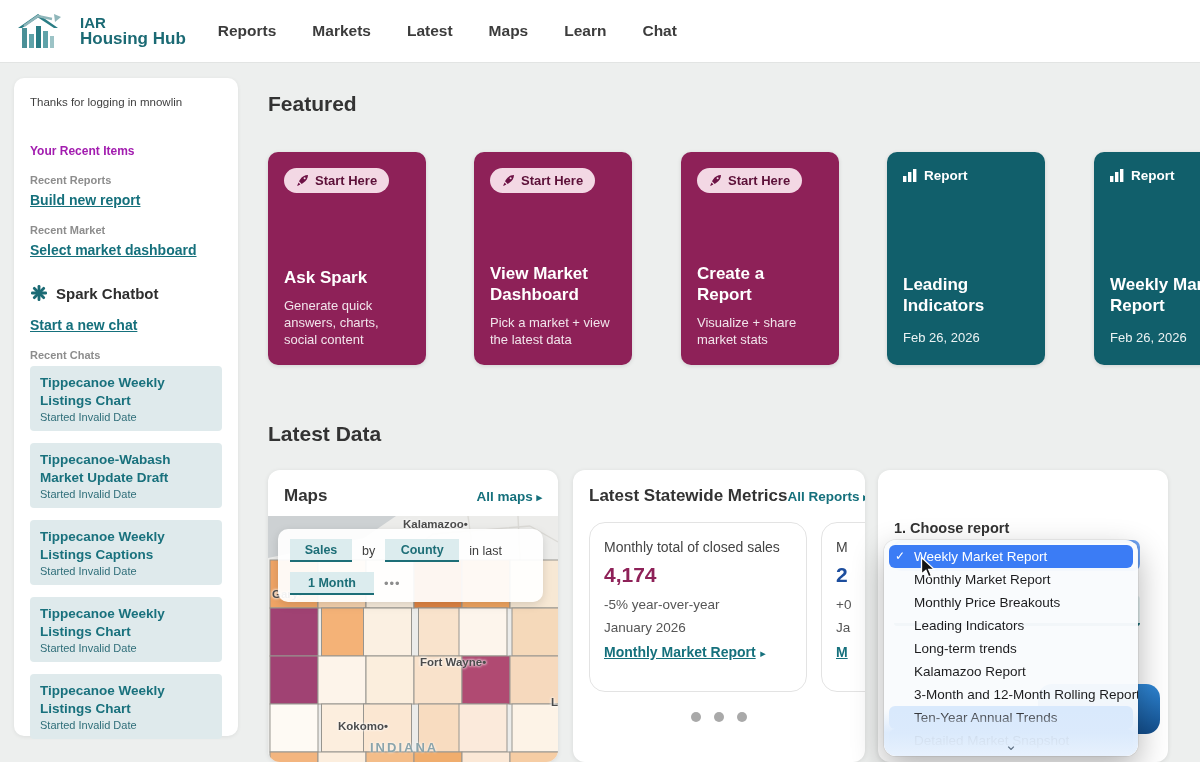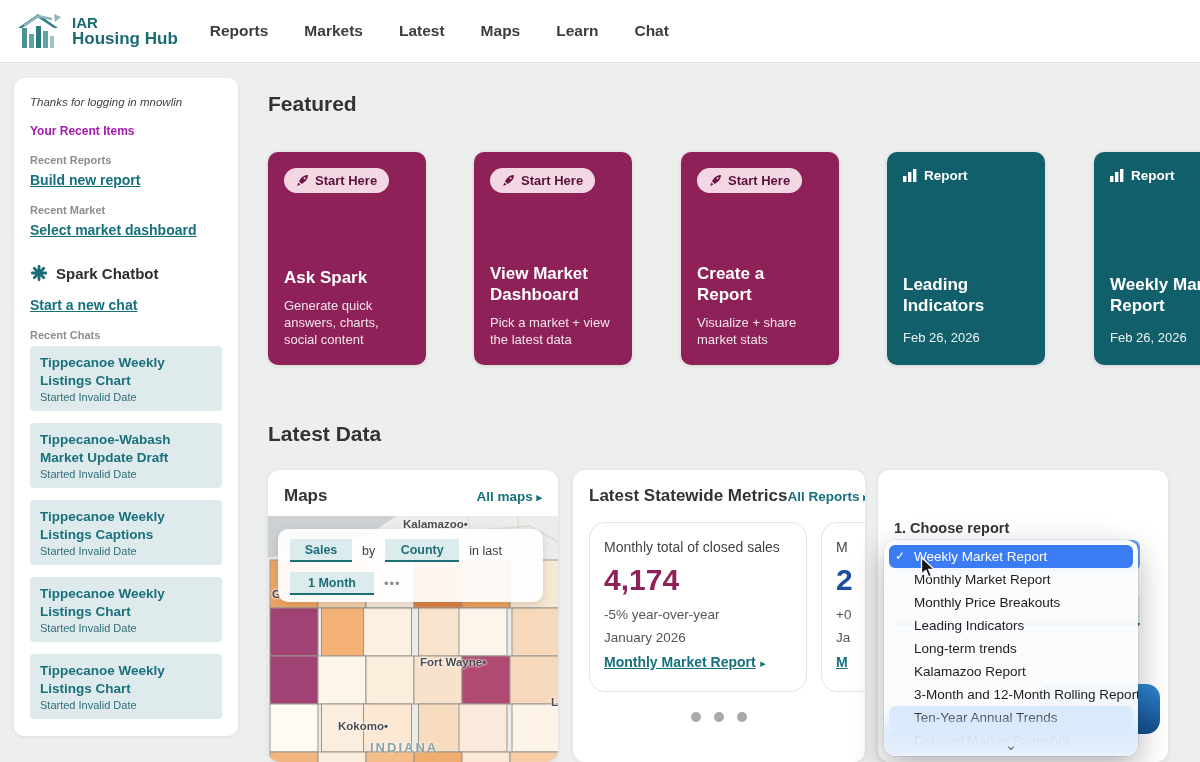"IAR" .logo { gap: 8px -> 16px }
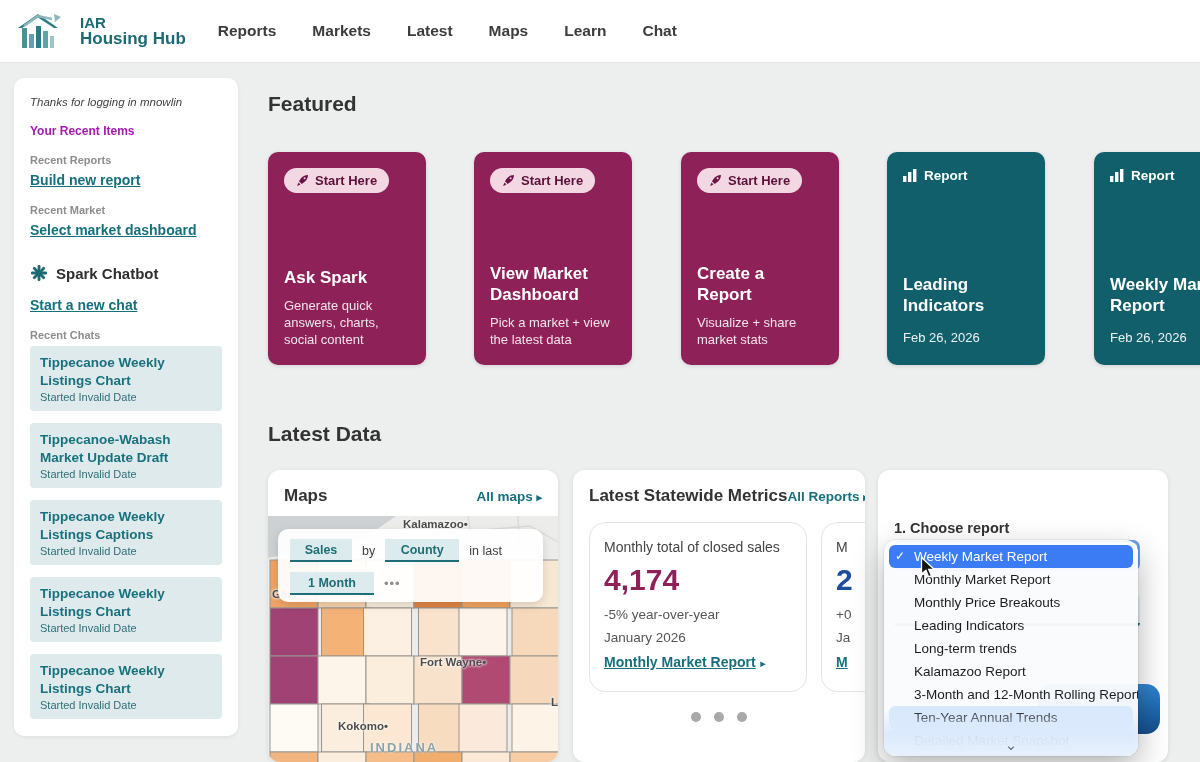"Thanks for logging in mnowlin" .welcome { font-style: italic -> none; margin-bottom: 16px -> 36px }
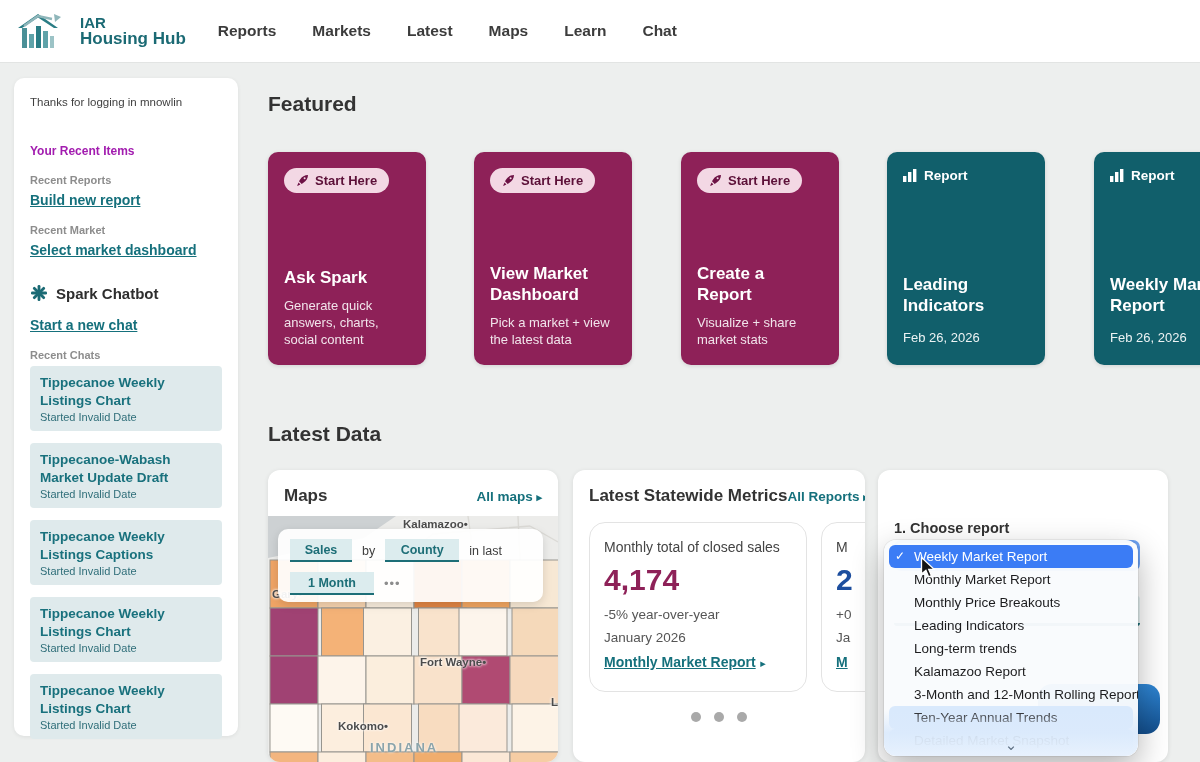"4,174" .m-value { font-size: 30px -> 21px }
